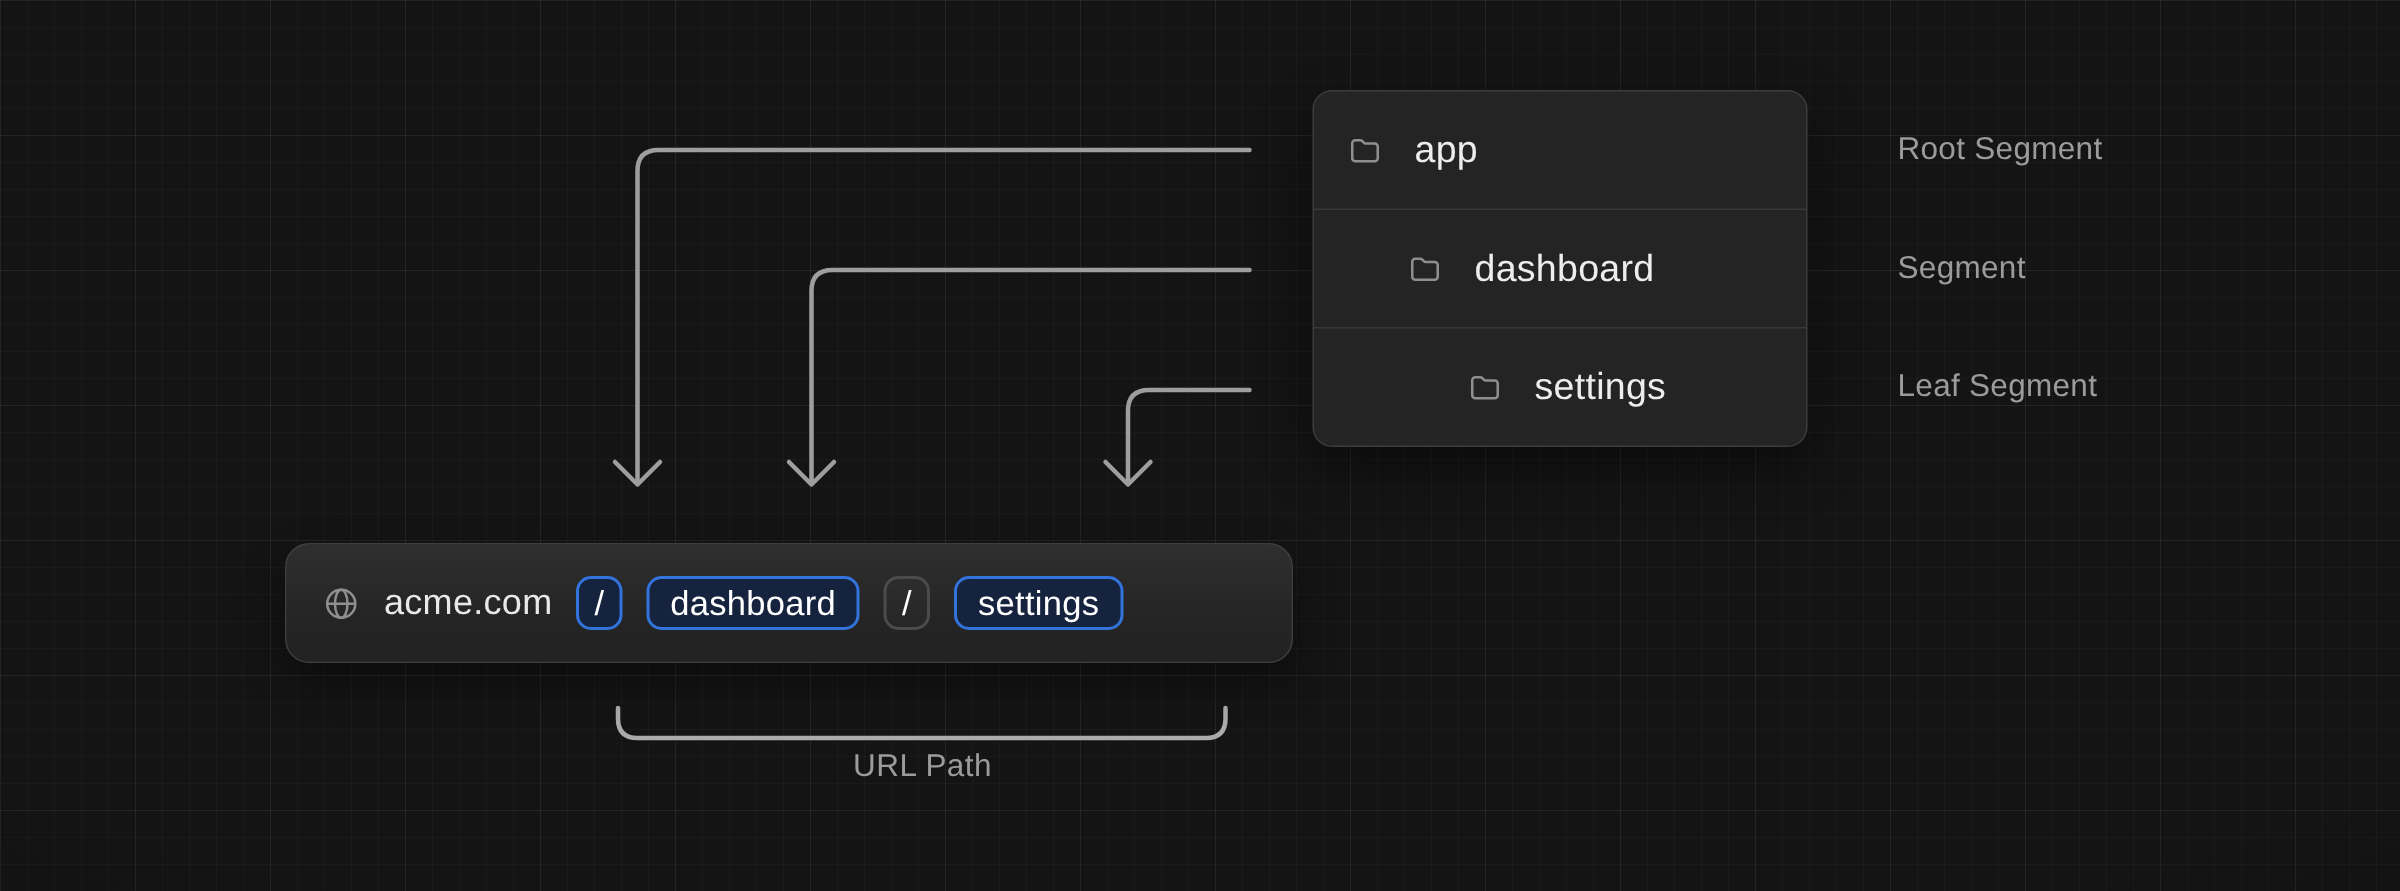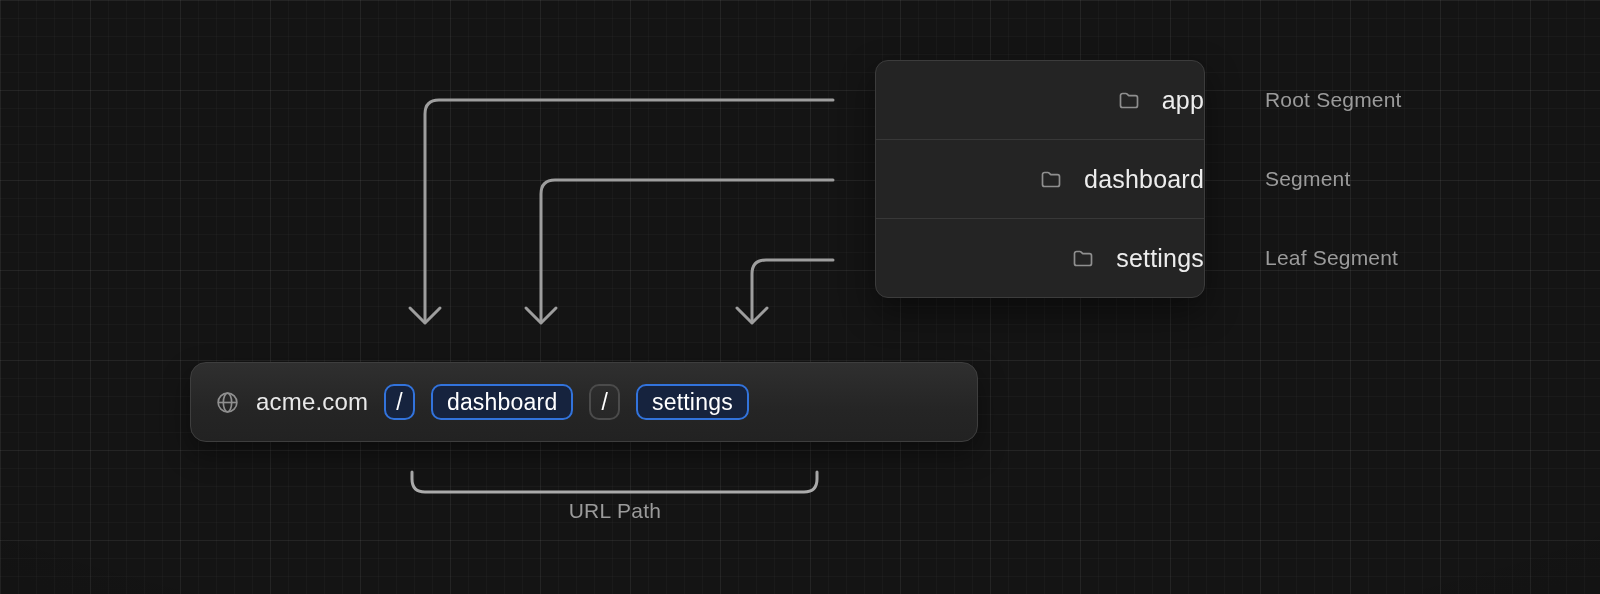"app" .tree-row { justify-content: flex-end -> none }
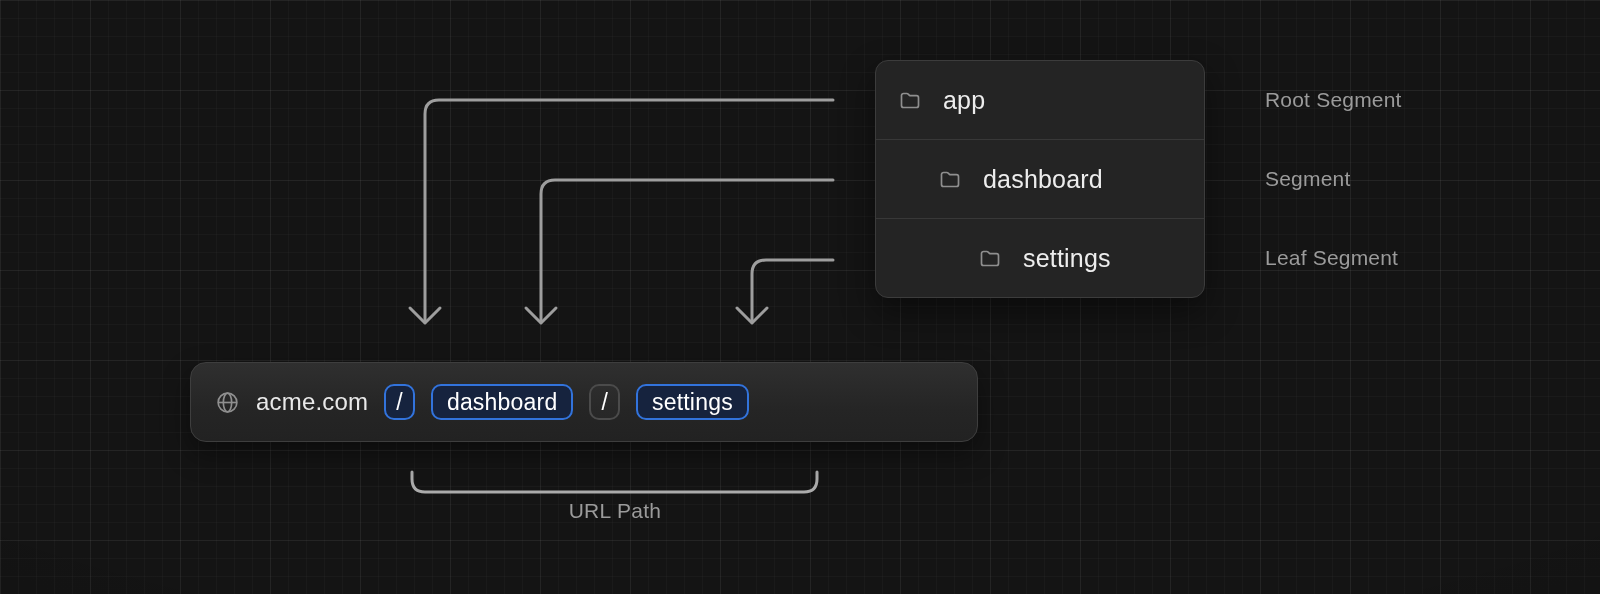"acme.com" .url-bar { width: 788px -> 672px }
